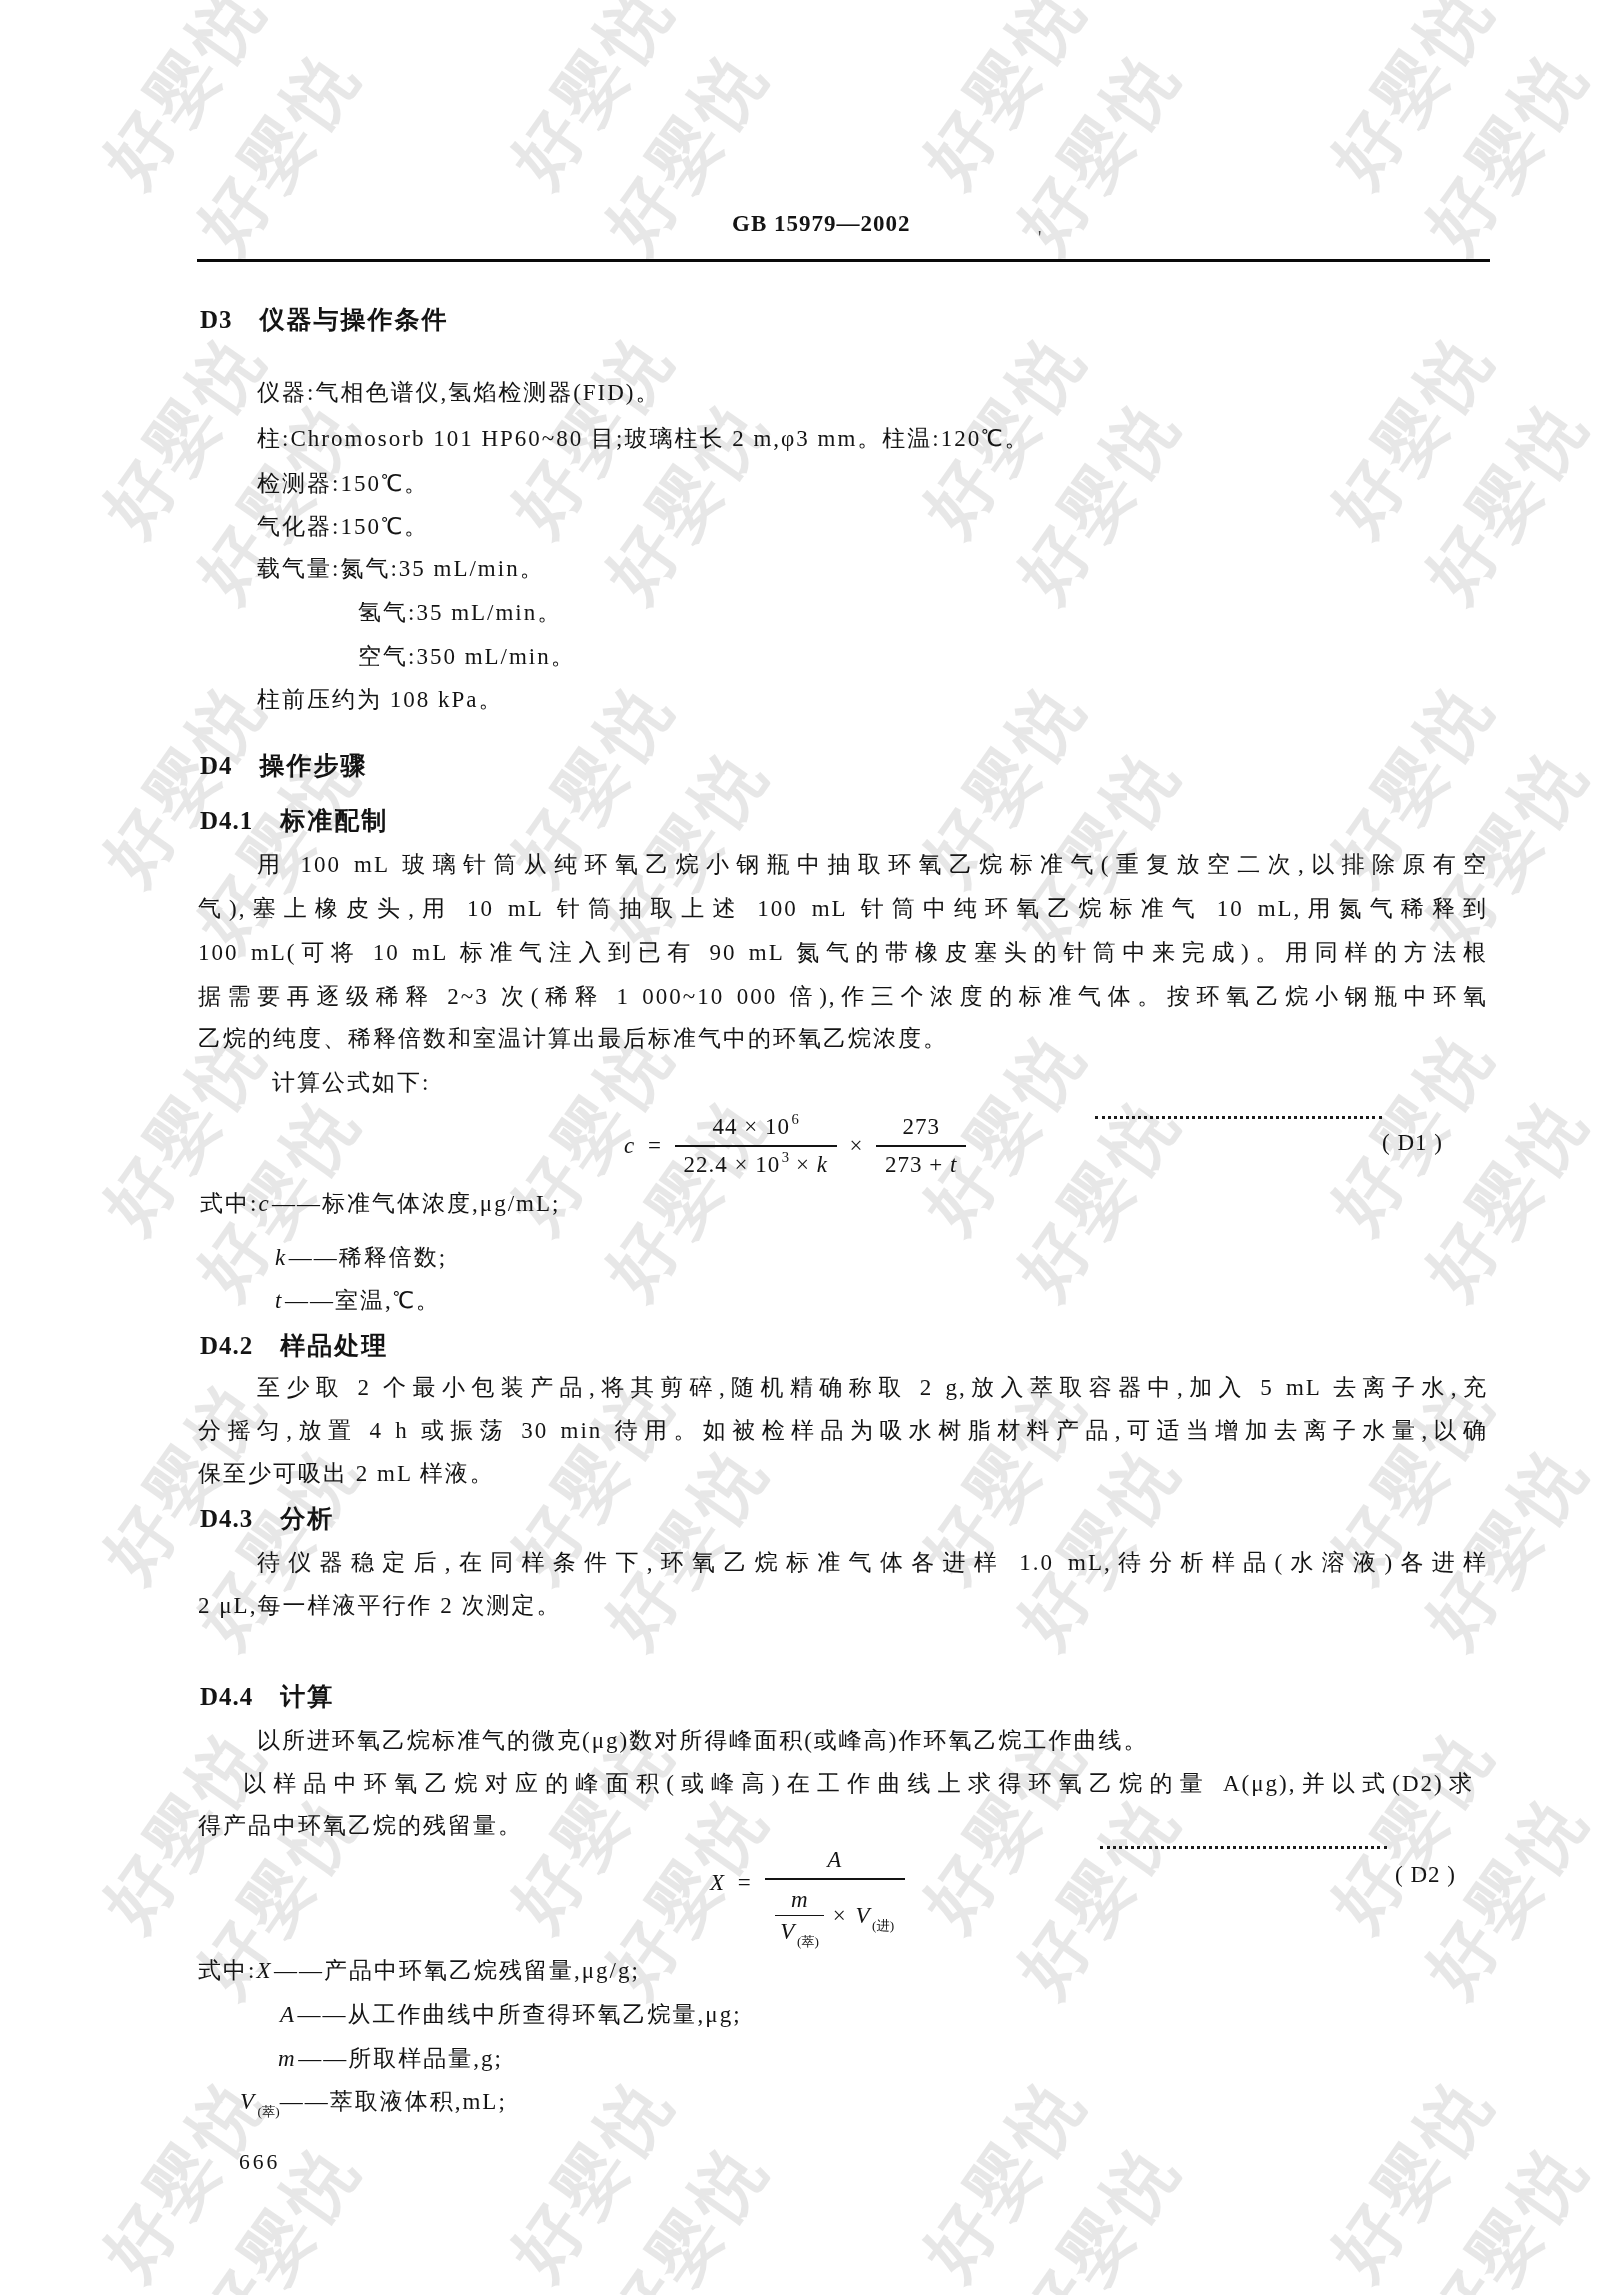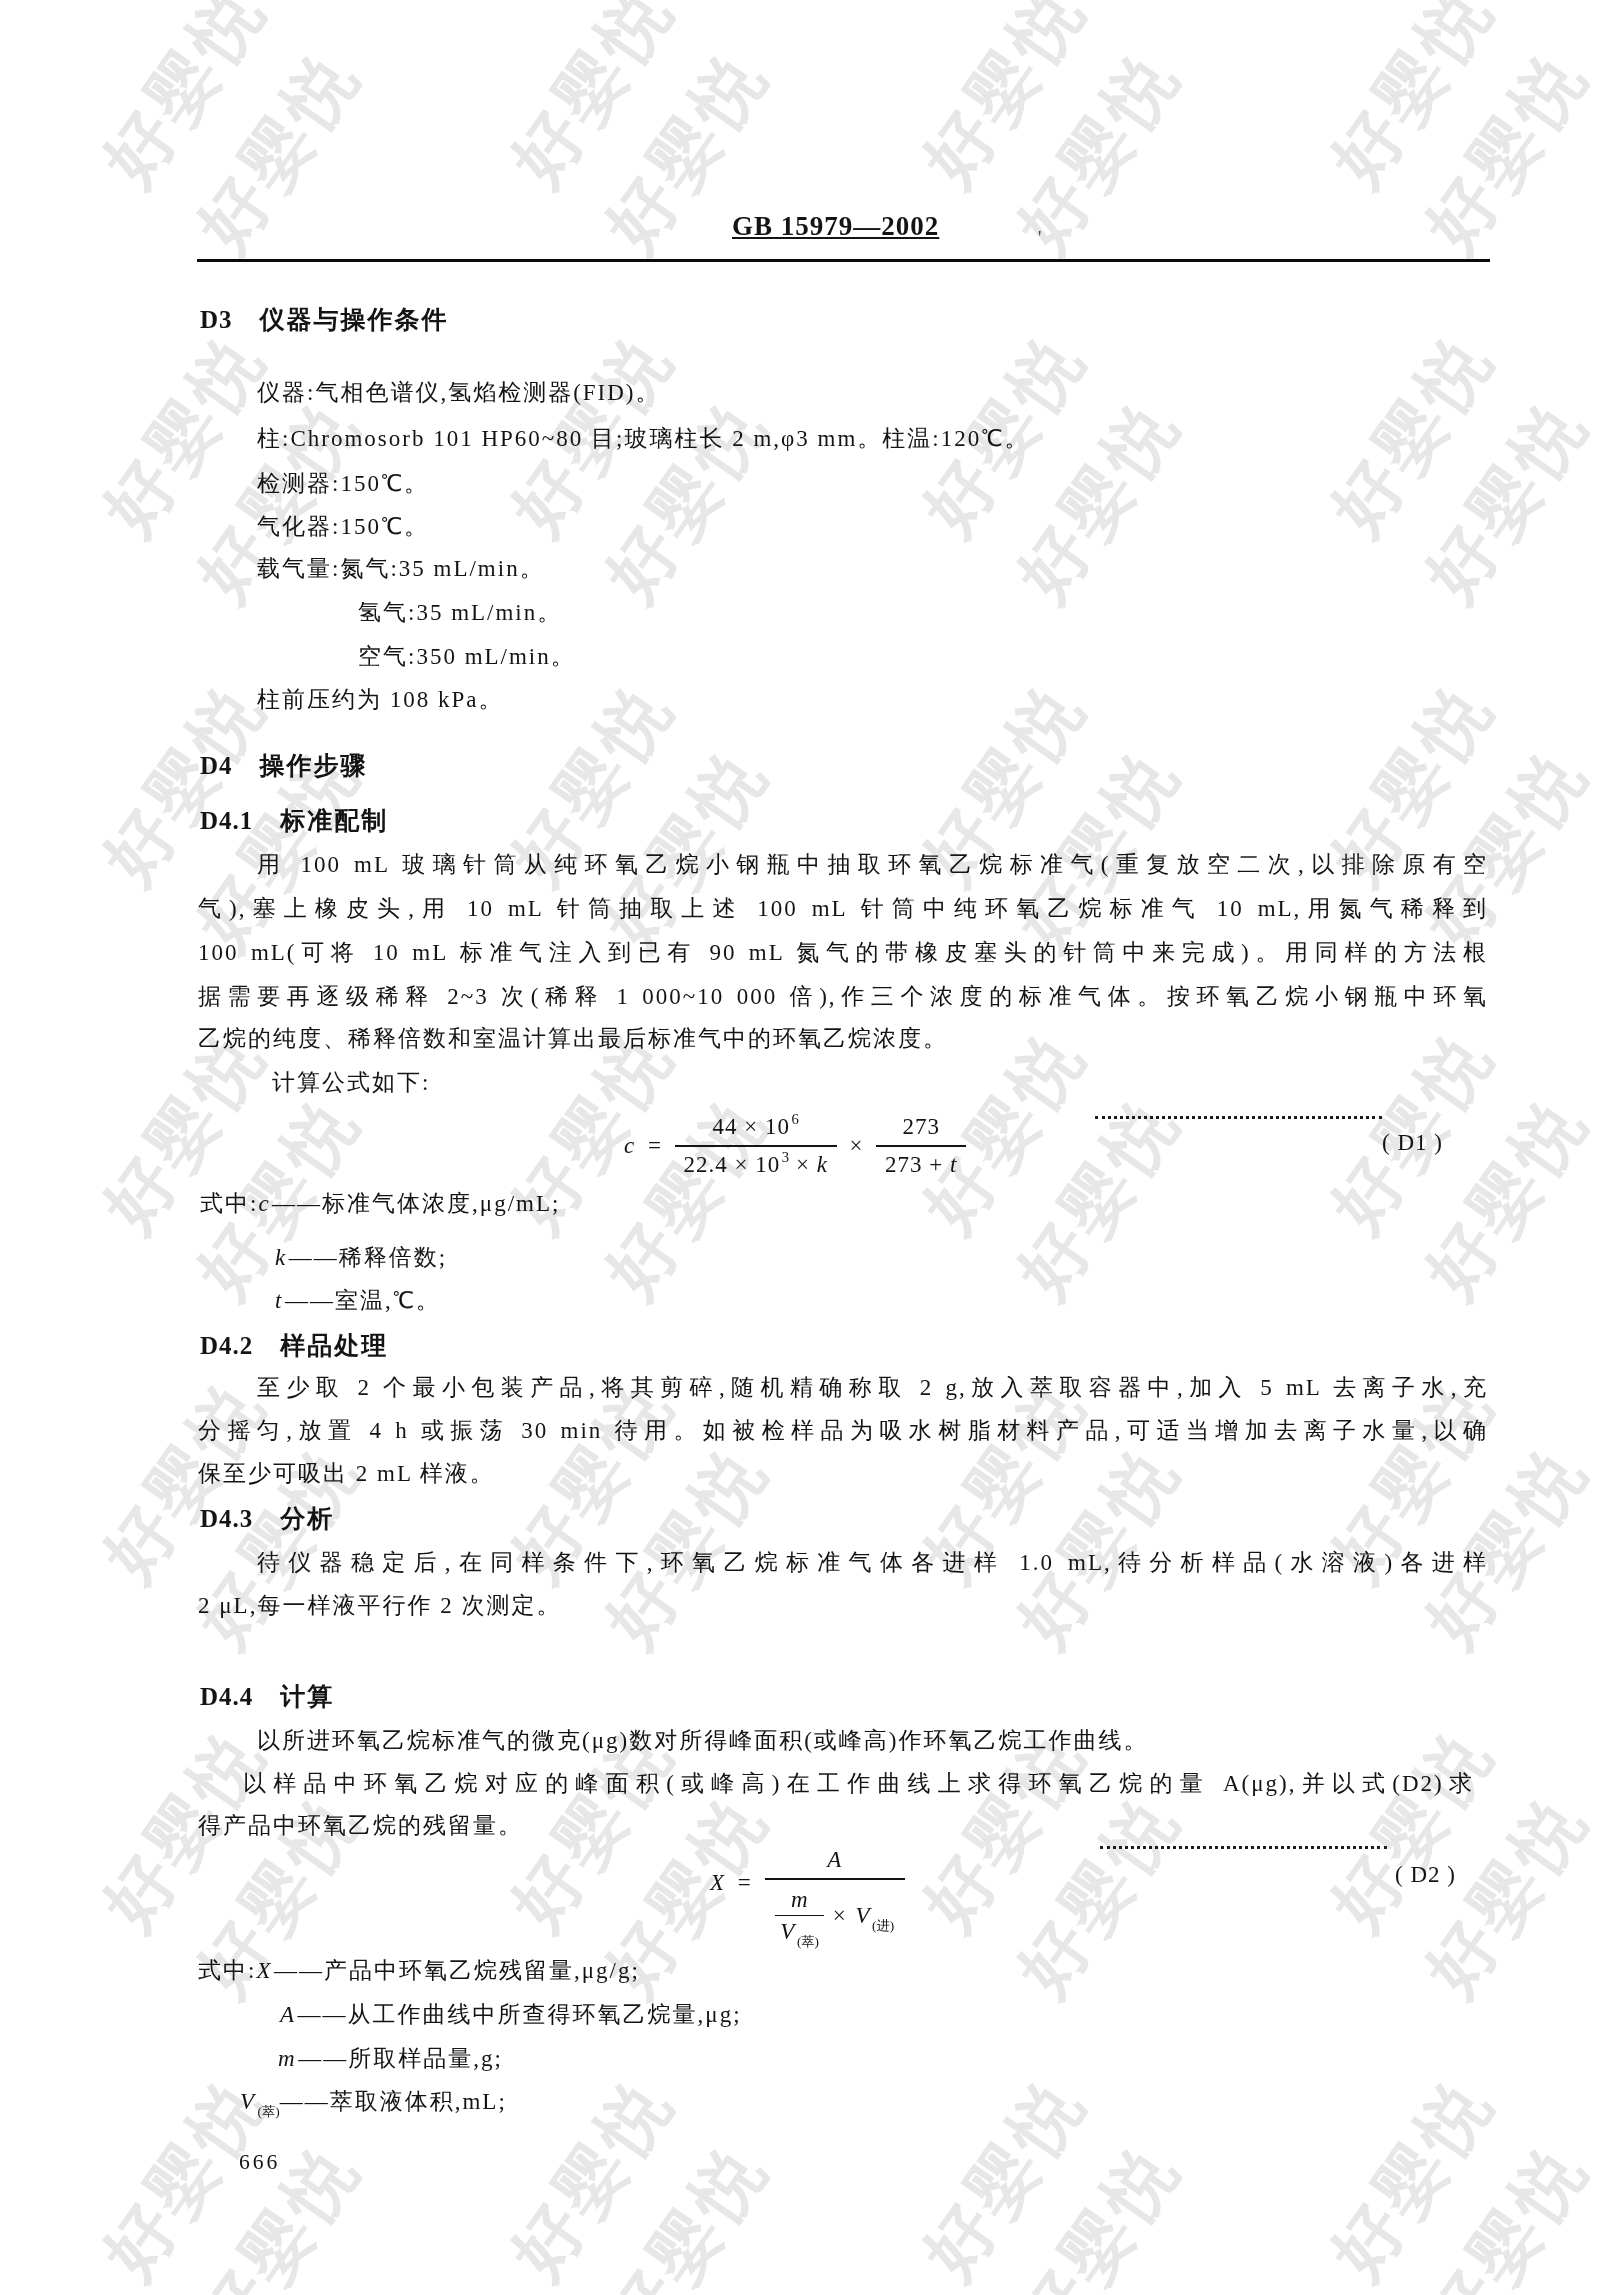"GB 15979—2002" .hdr { font-size: 27px -> 23px; text-decoration: underline -> none }
